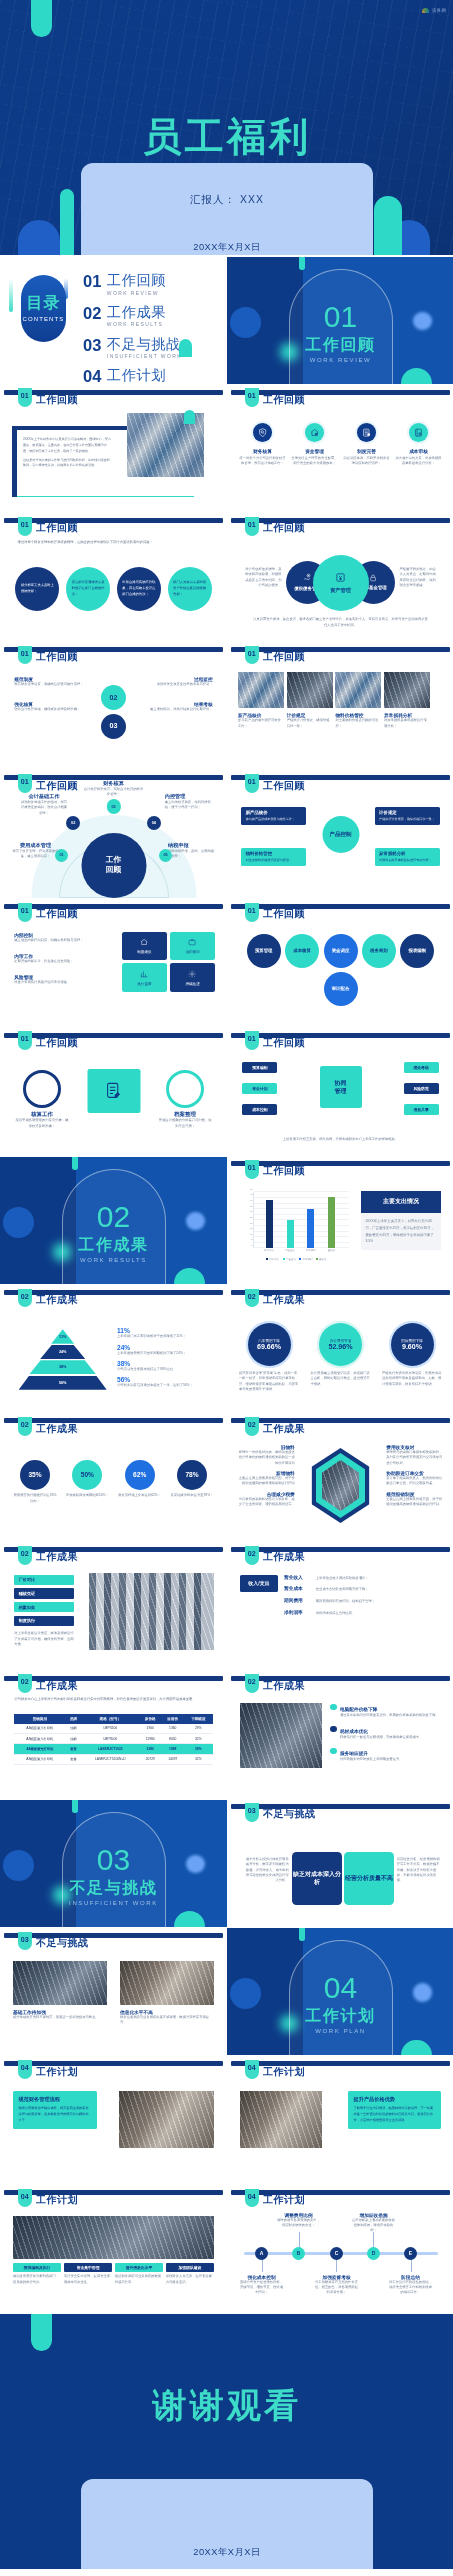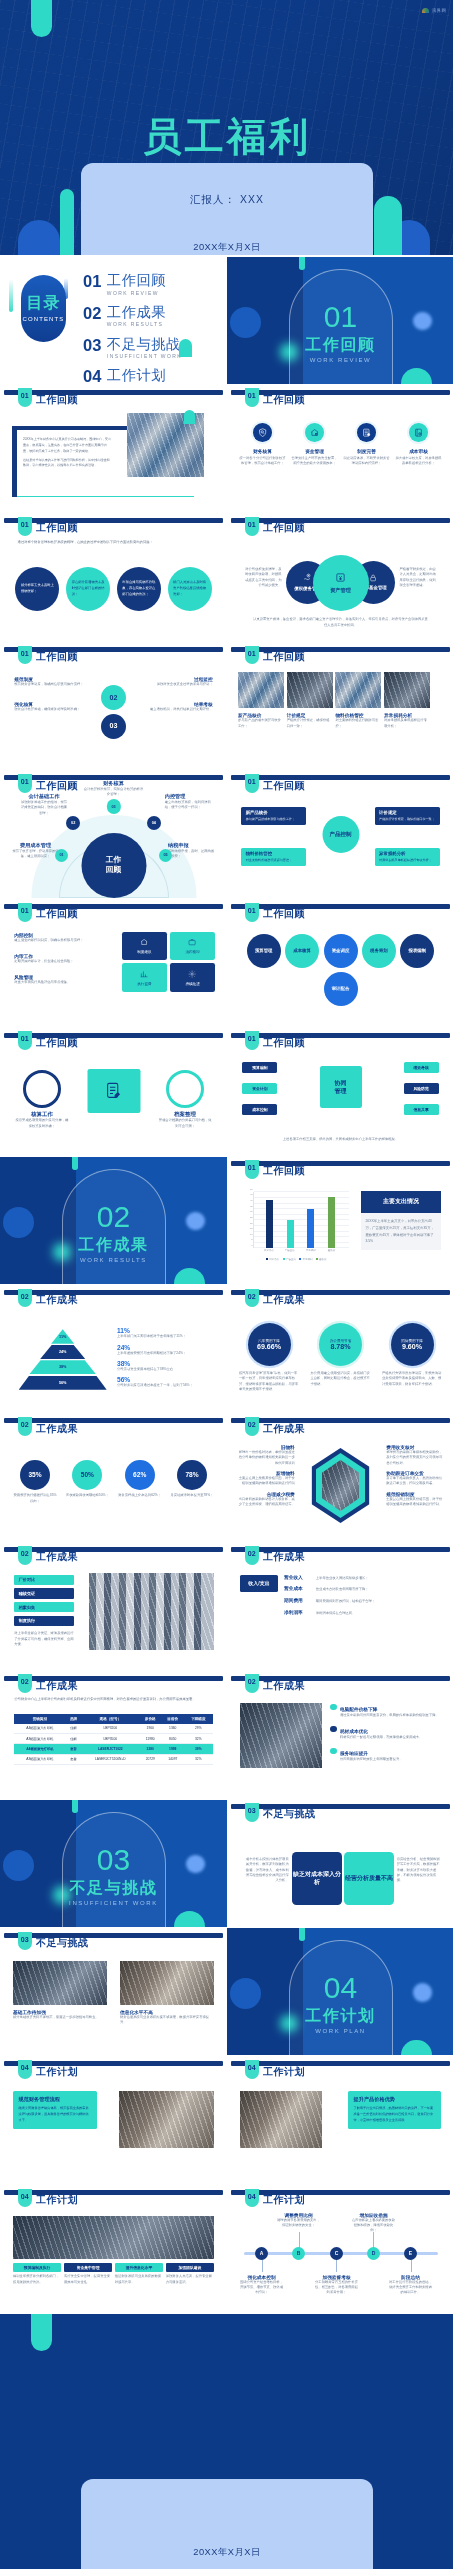"8.78%" span { text: 8.78% -> 52.96% }
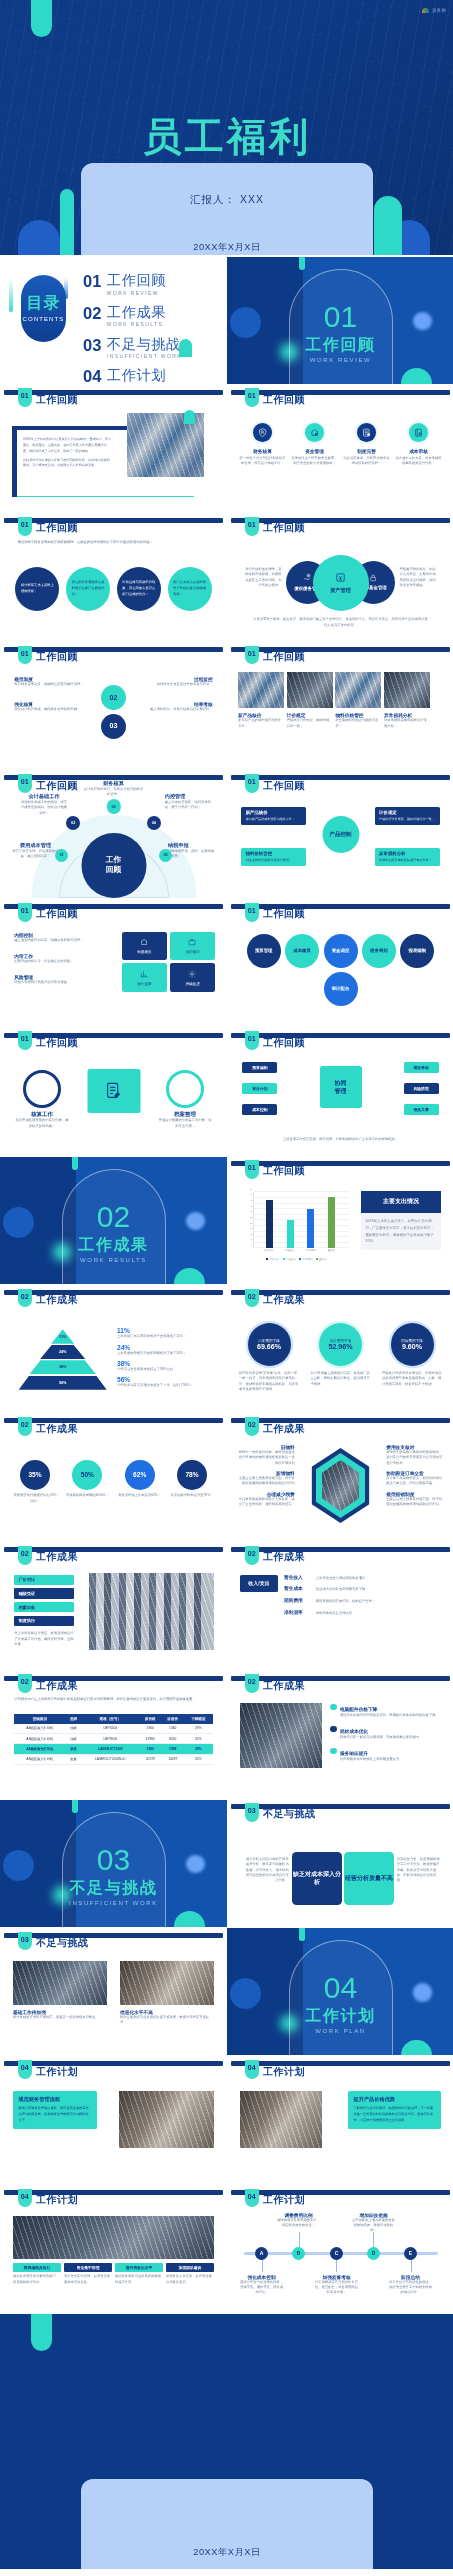"谢谢观看" div.t { html: none -> <div>谢谢观看</div> }
